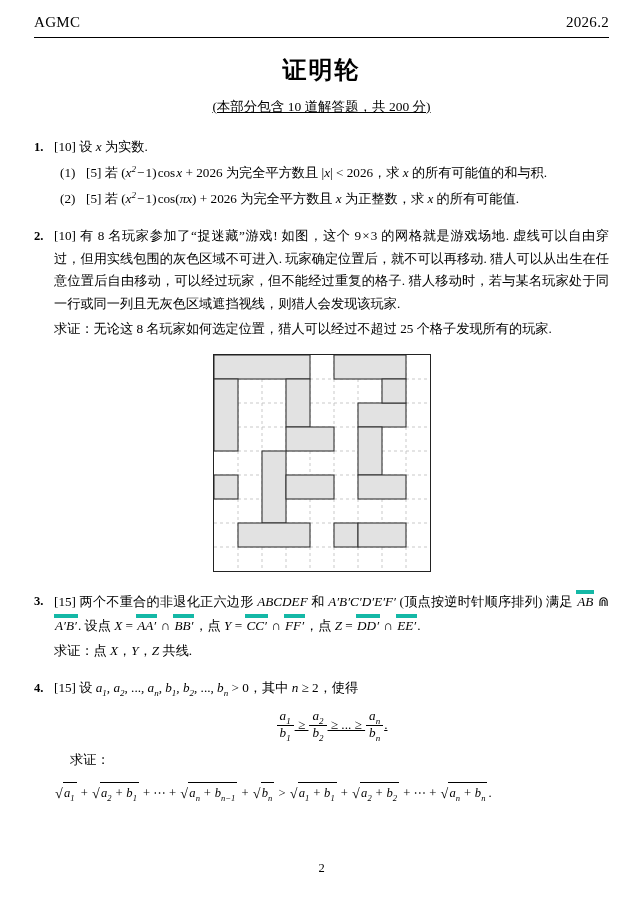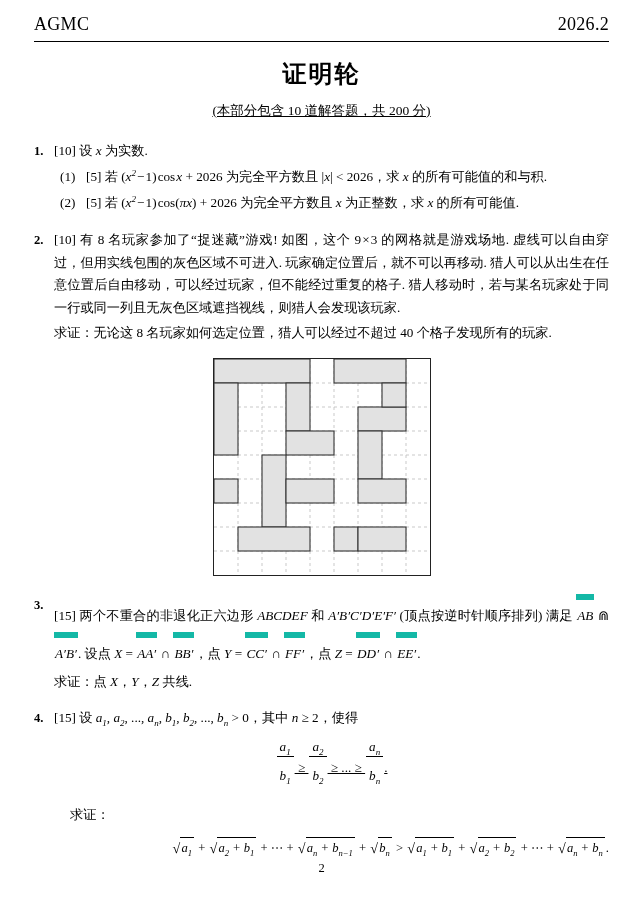"AGMC" .header { font-size: 18px -> 15px }
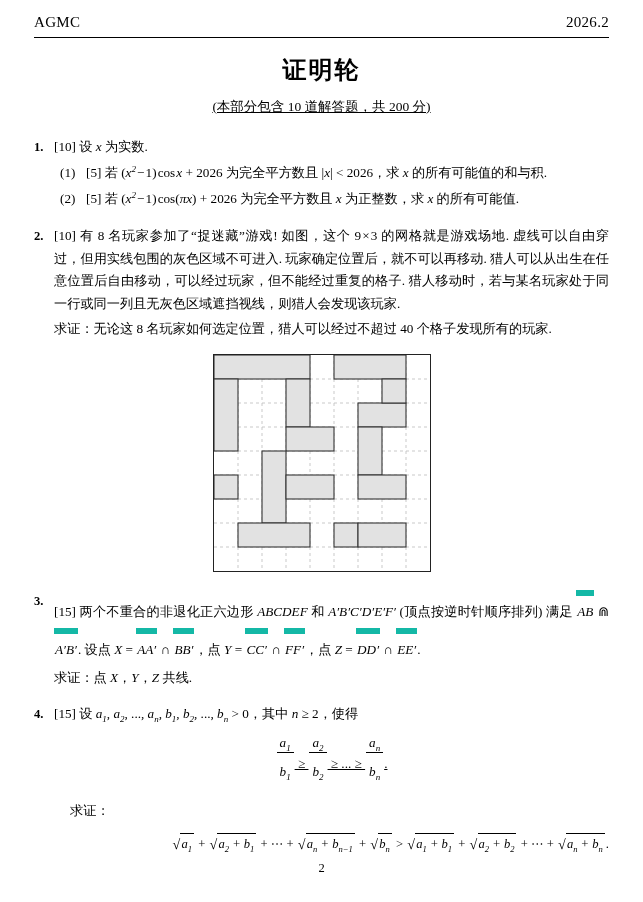"求证：无论这 8 名玩家如何选定位置，猎人可以经过不超过 40" div.proof-line { text: 40 -> 25 }
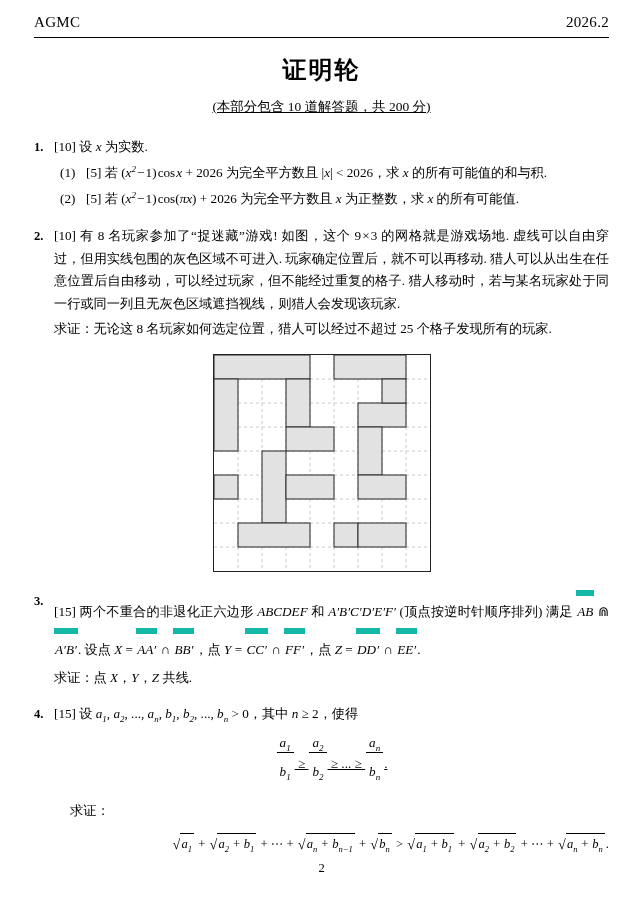"AB" .ovl { border-top: 6px solid #14b8a6 -> 4px solid #14b8a6; padding: 8px 1px -> 0 1px }
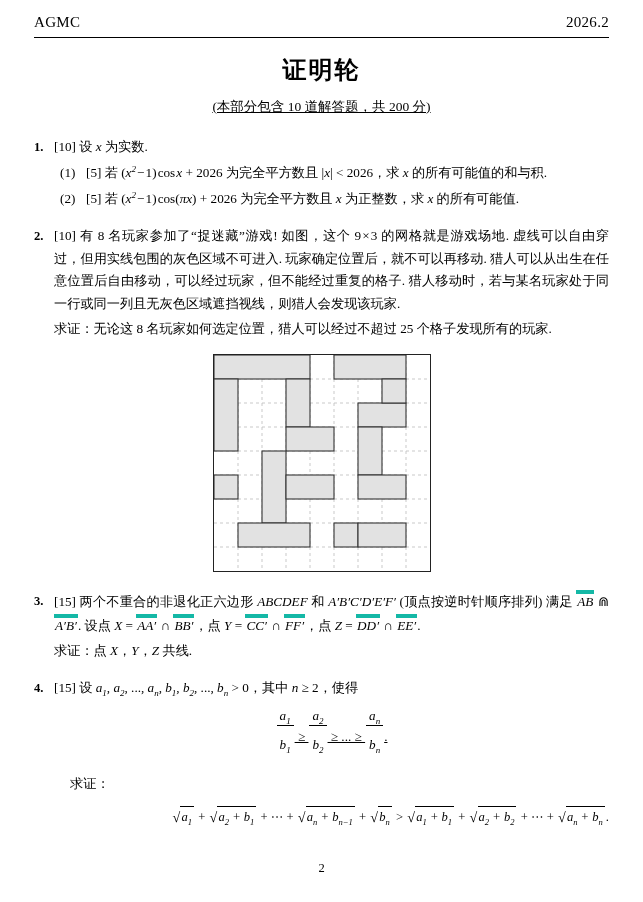"b1" .frac .den { padding: 12px 3px -> 0 3px }
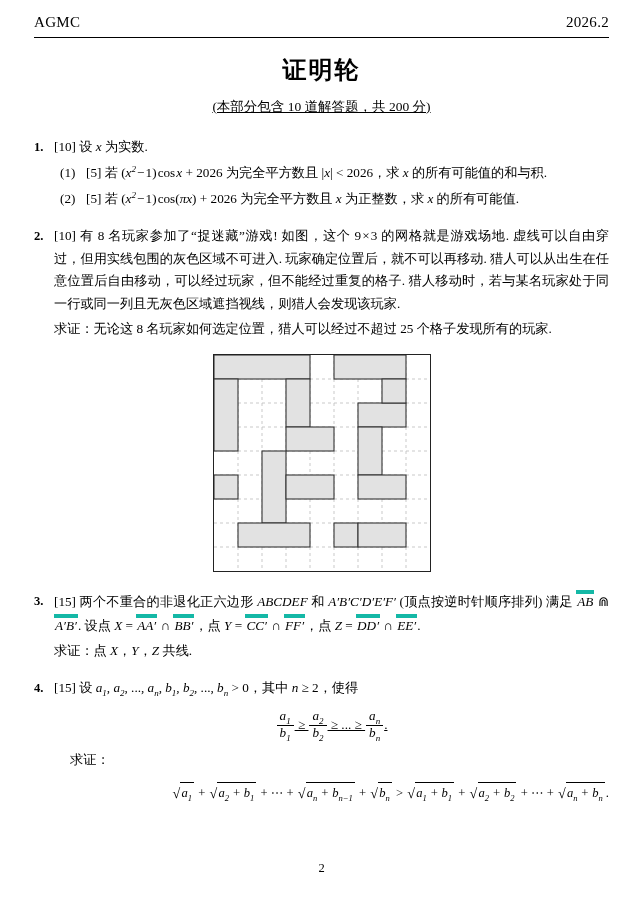"a1 + a2 + b1" .bigmath { text-align: right -> left }
